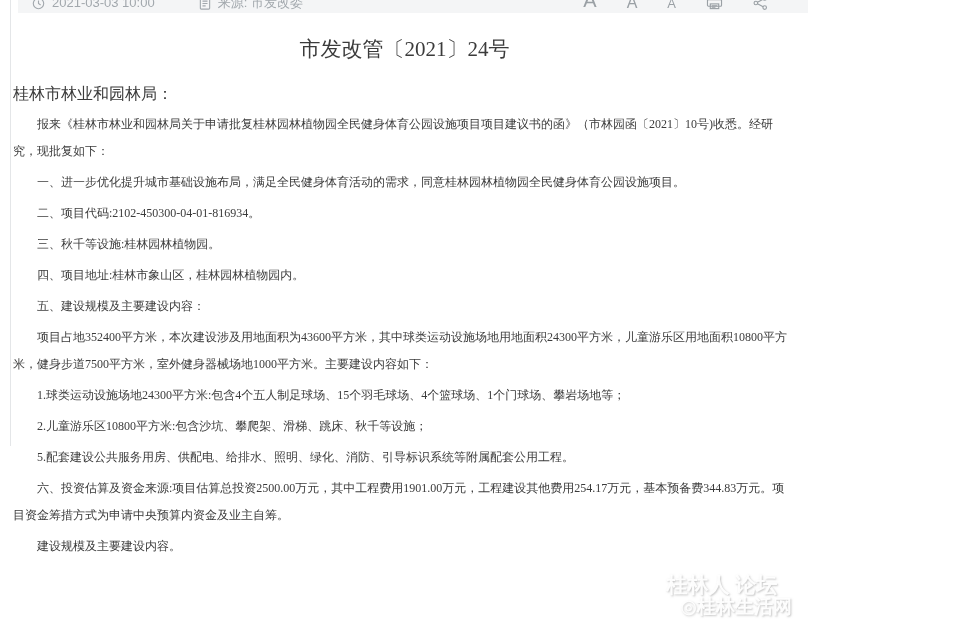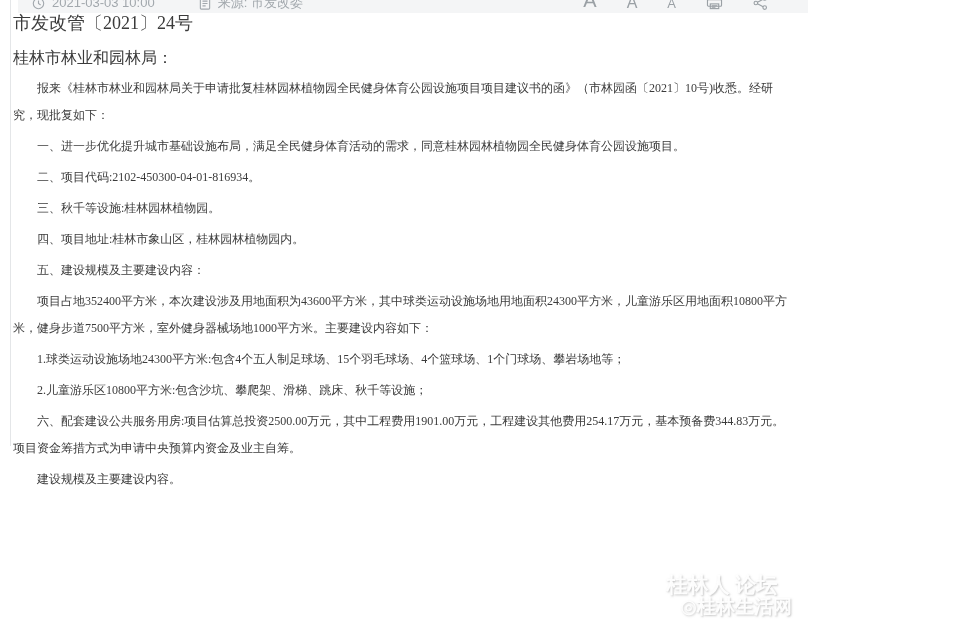"市发改管〔2021〕24号" .doc-number { font-size: 18px -> 21px; margin-top: none -> 26px; text-align: none -> center }
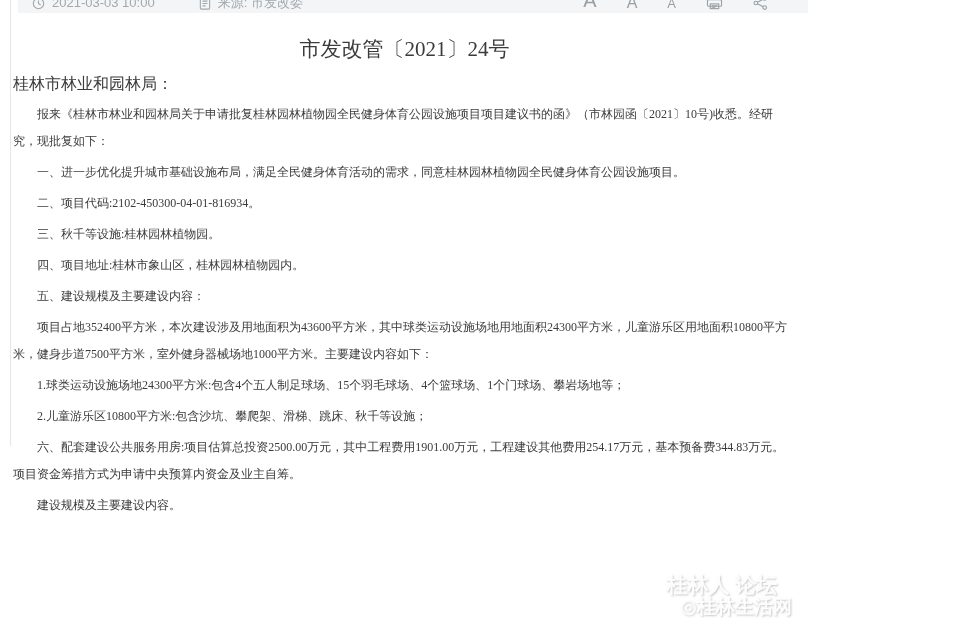"桂林市林业和园林局：" .recipient { margin: 11px 0 0 -> 21px 0 0 }
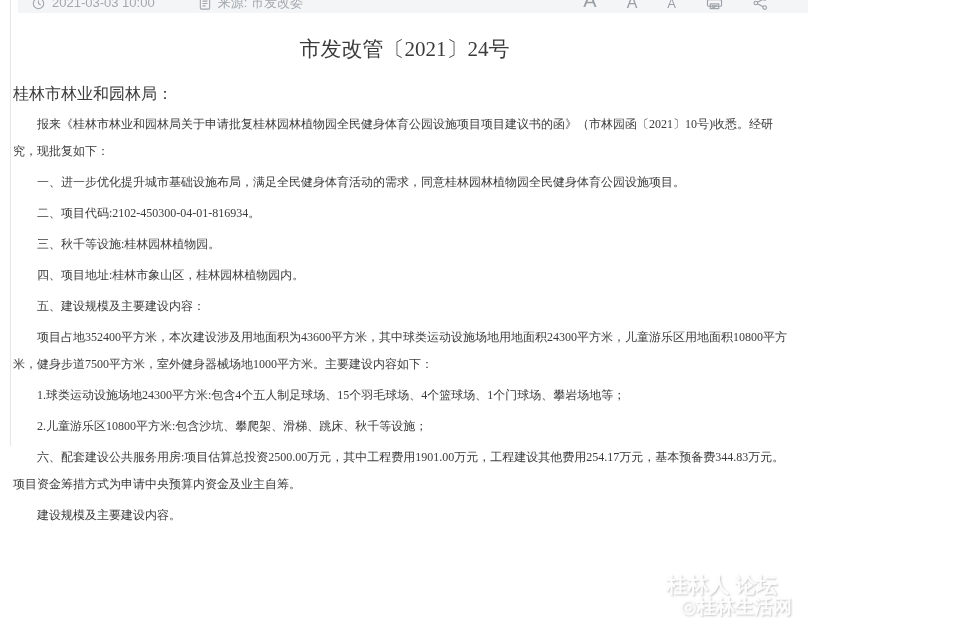"5.配套建设公共服务用房、供配电、给排水、照明、绿化、消防、引导标识系统等附属配" p.para { html: none -> <p>5.配套建设公共服务用房、供配电、给排水、照明、绿化、消防、引导标识系统等附属配套公用工程。</p> }
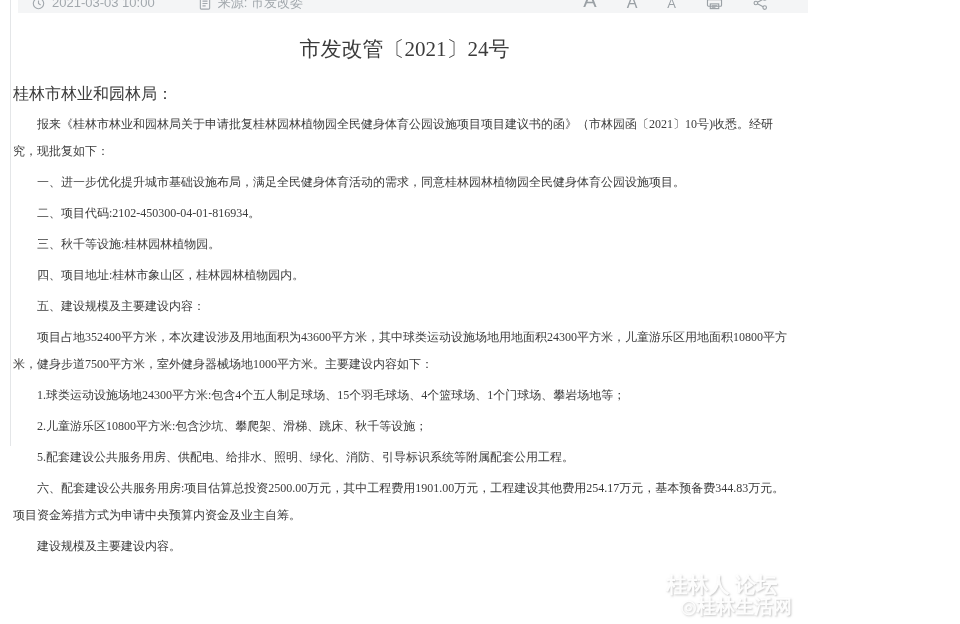"六、配套建设公共服务用房:项目估算总投资2500.00万元，其中工程费用1901" p.para { text: 配套建设公共服务用房 -> 投资估算及资金来源 }
